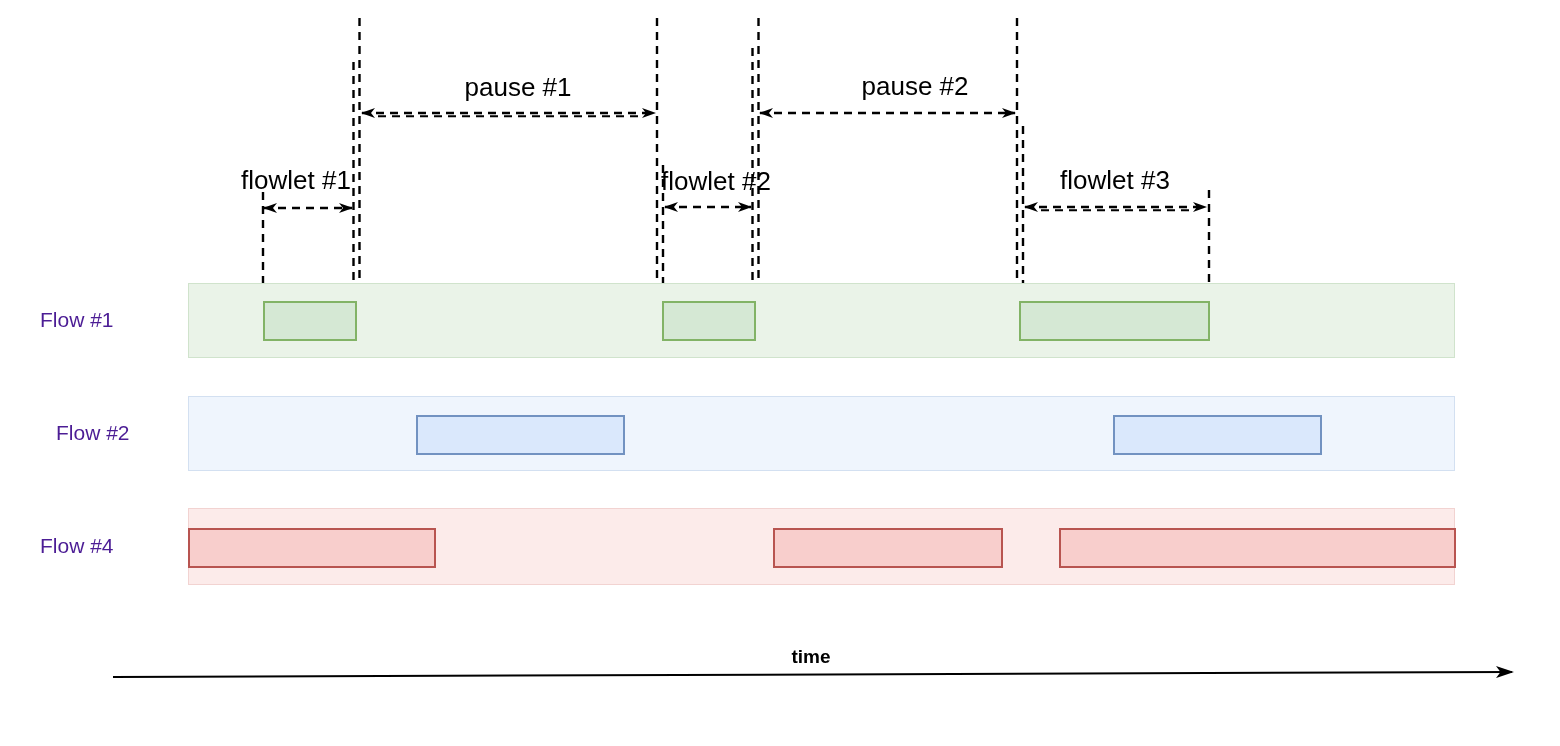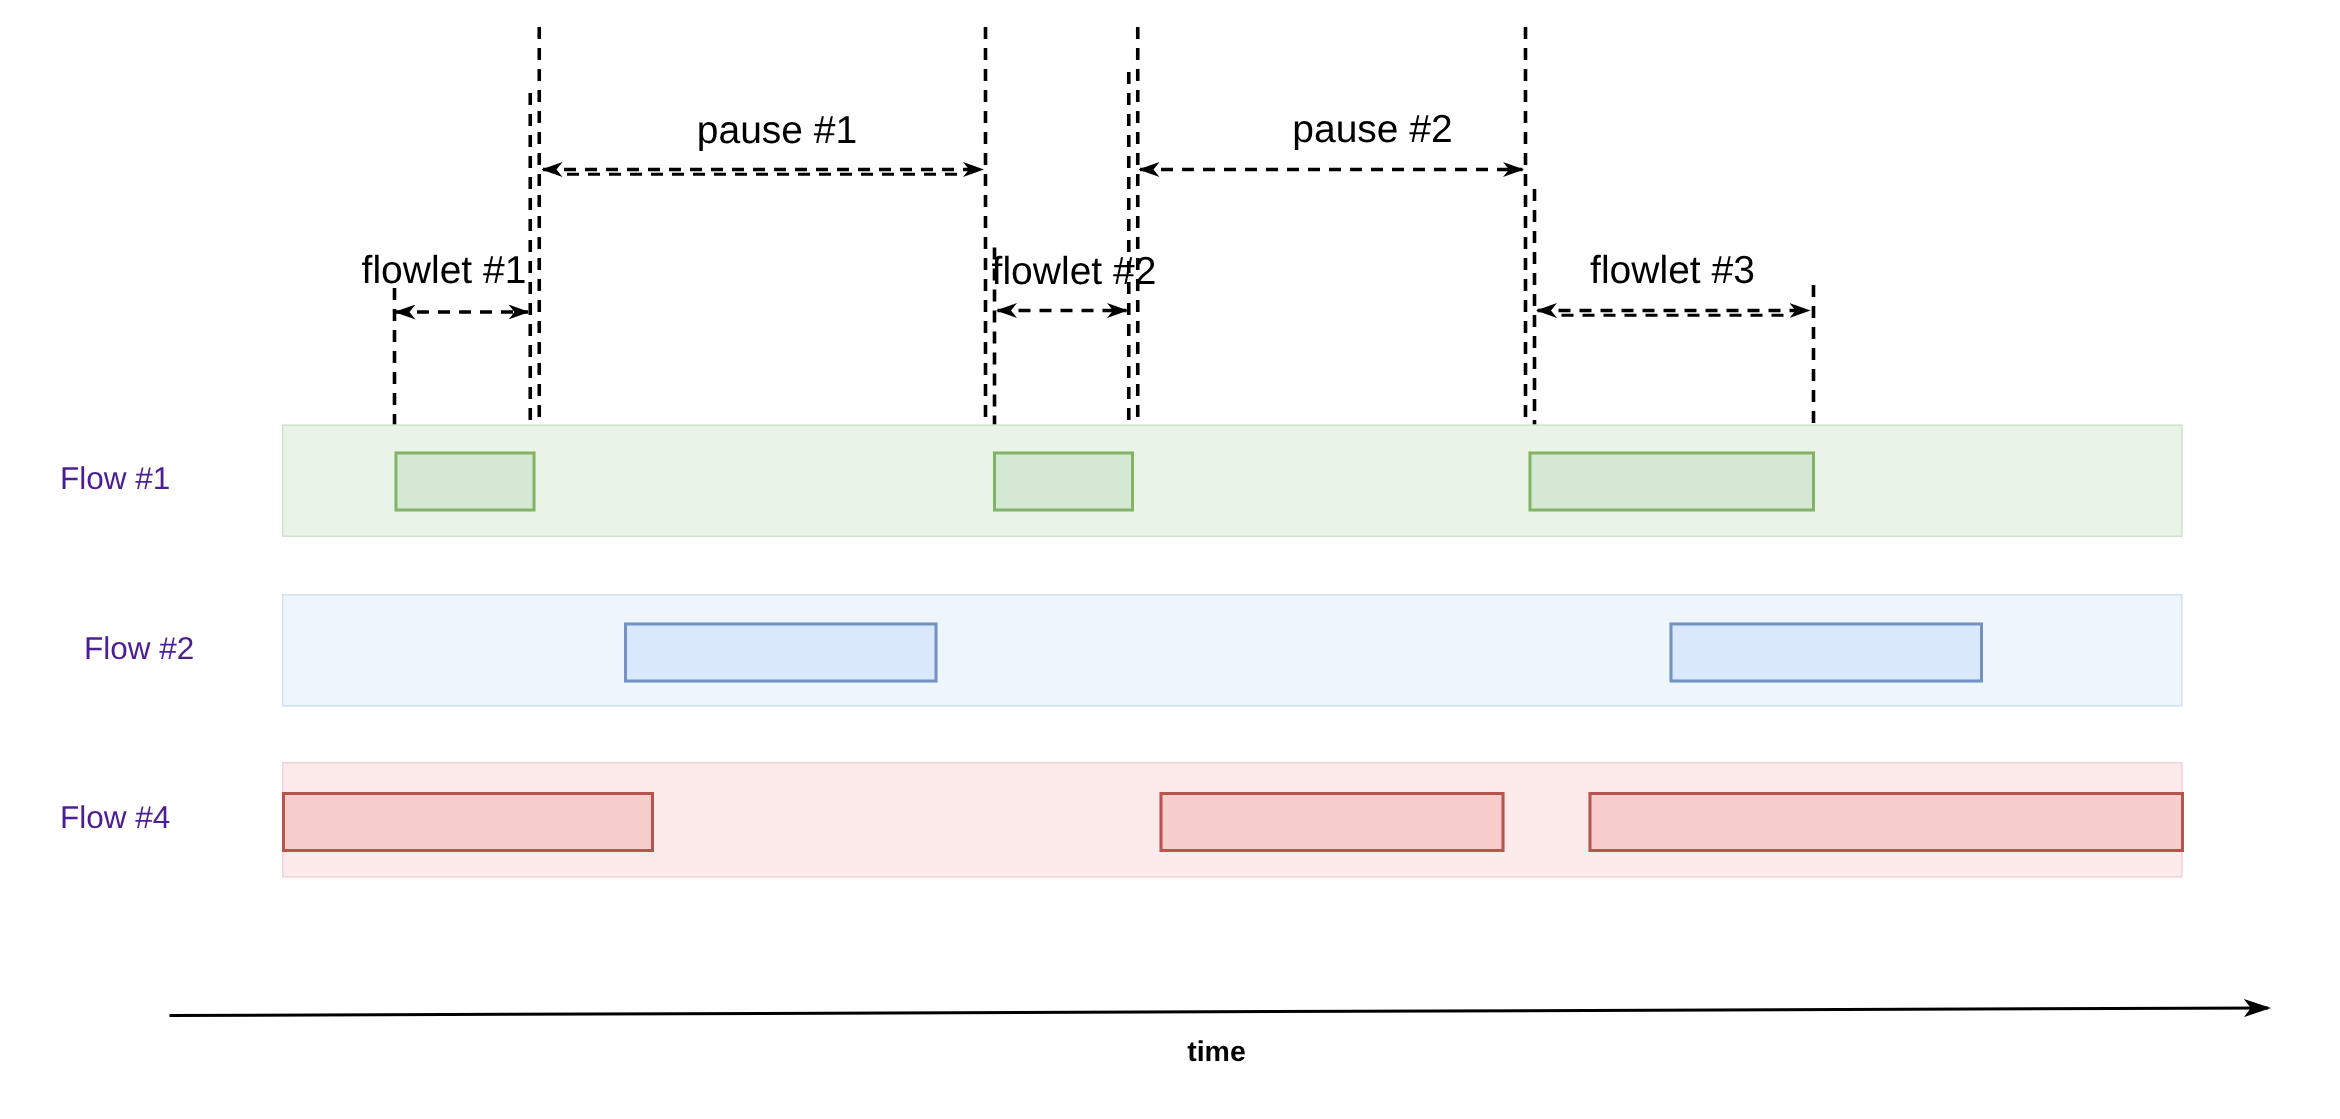"time" div.axis-label { top: 702px -> 657px }
